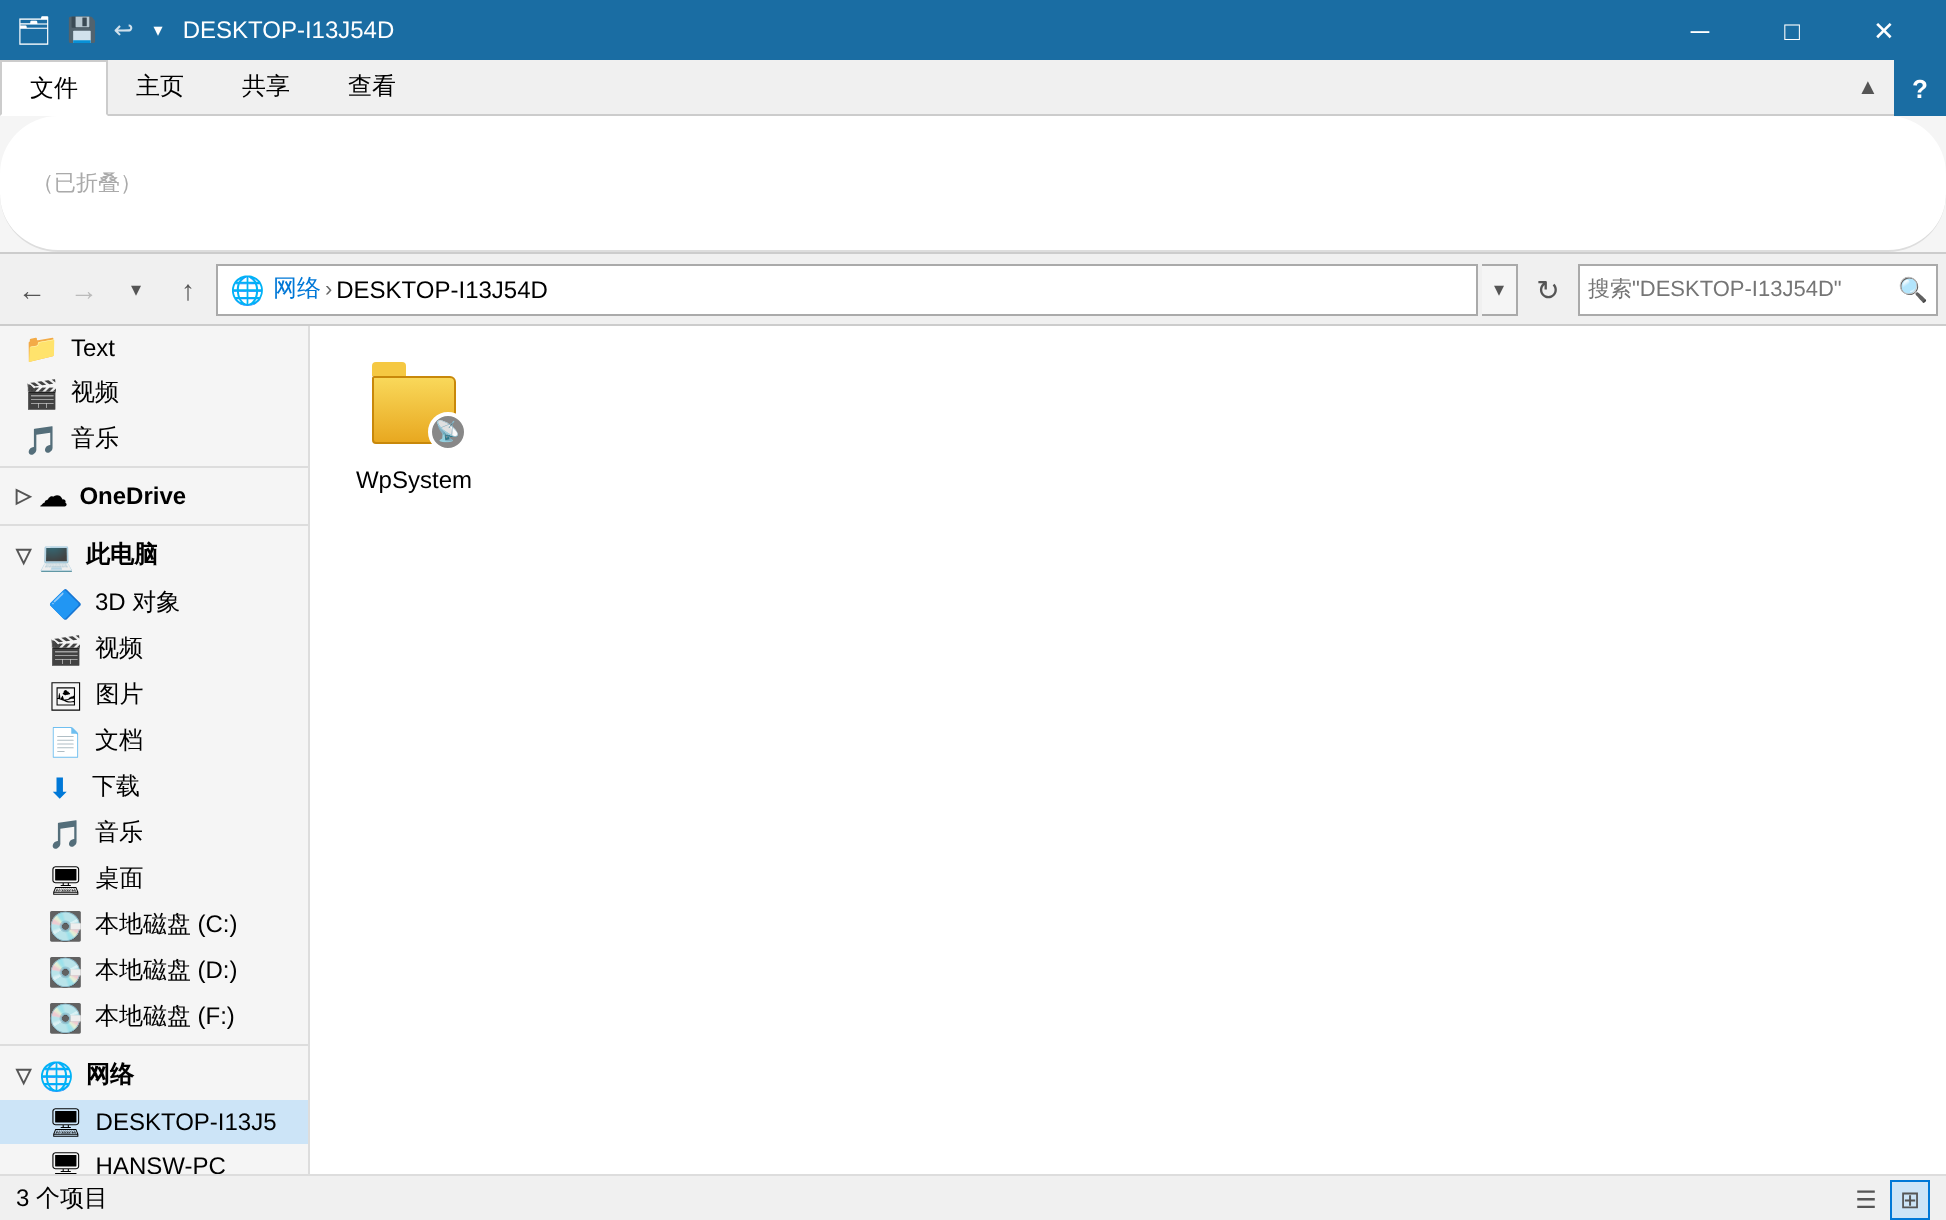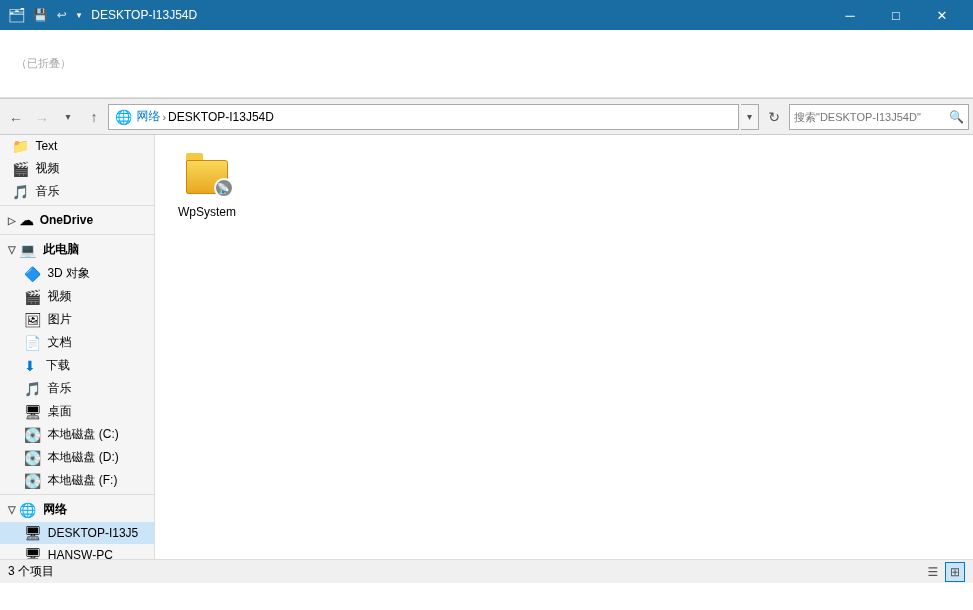"文件" div { html: none -> <div> <div> <span>文件</span> </div> <div> <span>主页</span> </div> <div> <span>共享</span> </div> <div> <span>查看</span> </div> <div></div> <div>▲</div> <div>?</div> </div> }
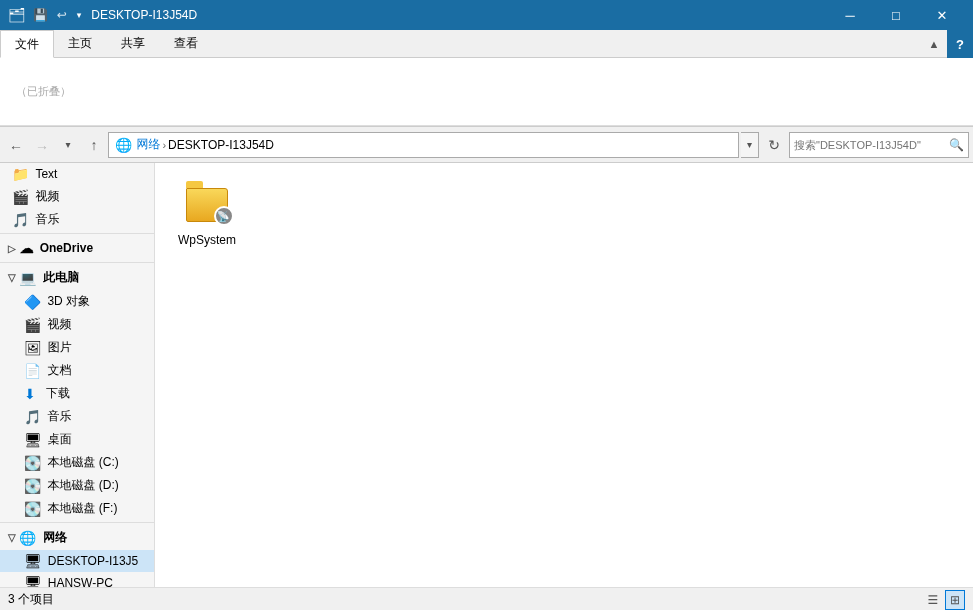"（已折叠）" #ribbon-content { border-radius: none -> 29px }
